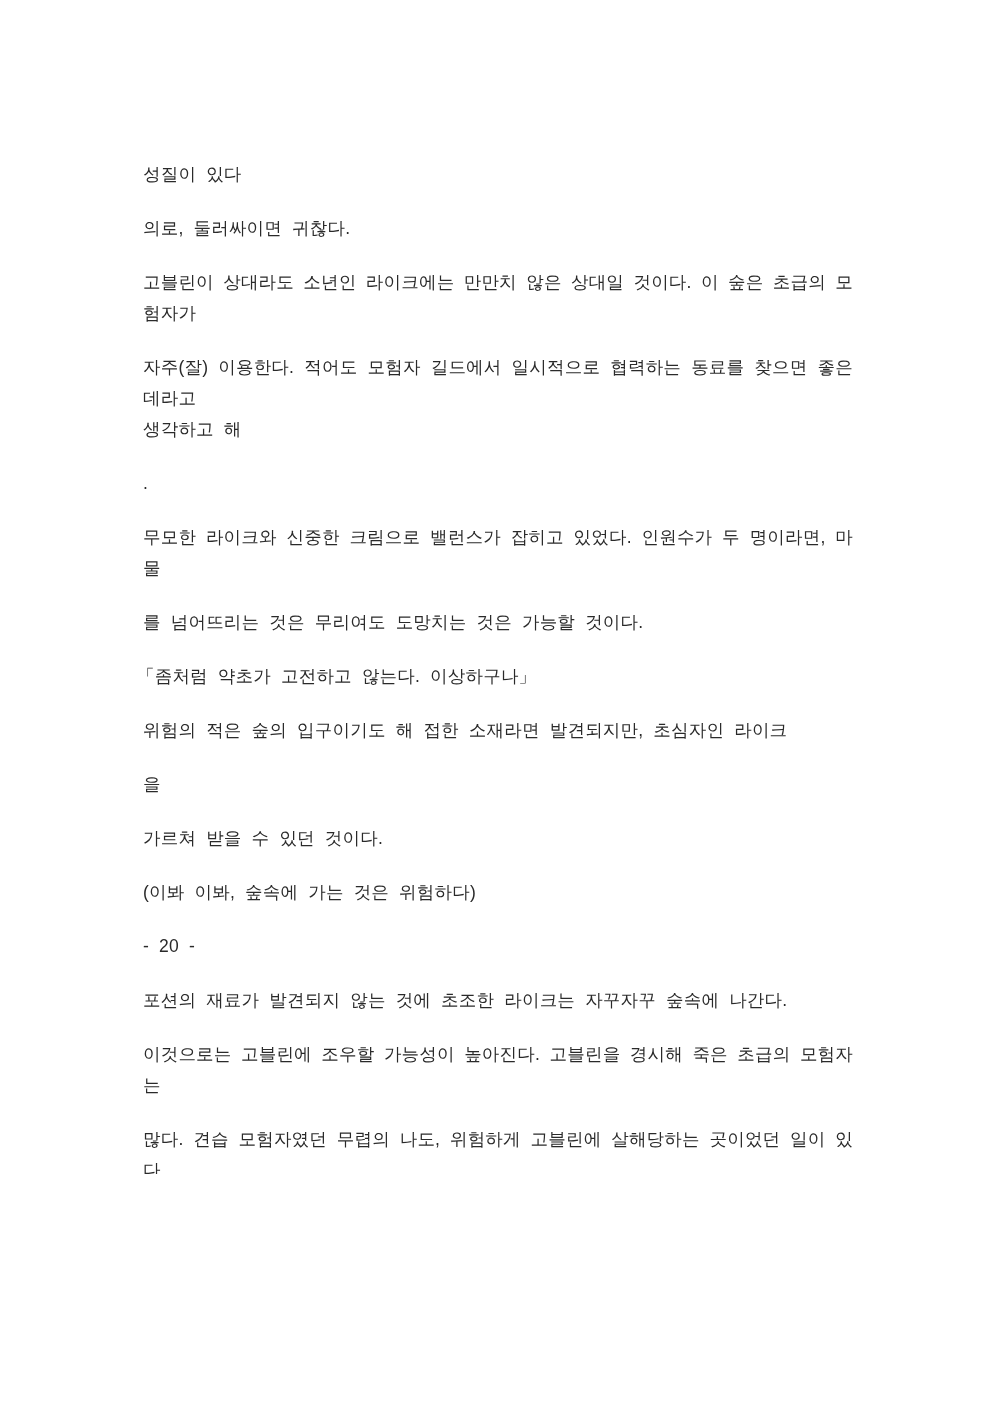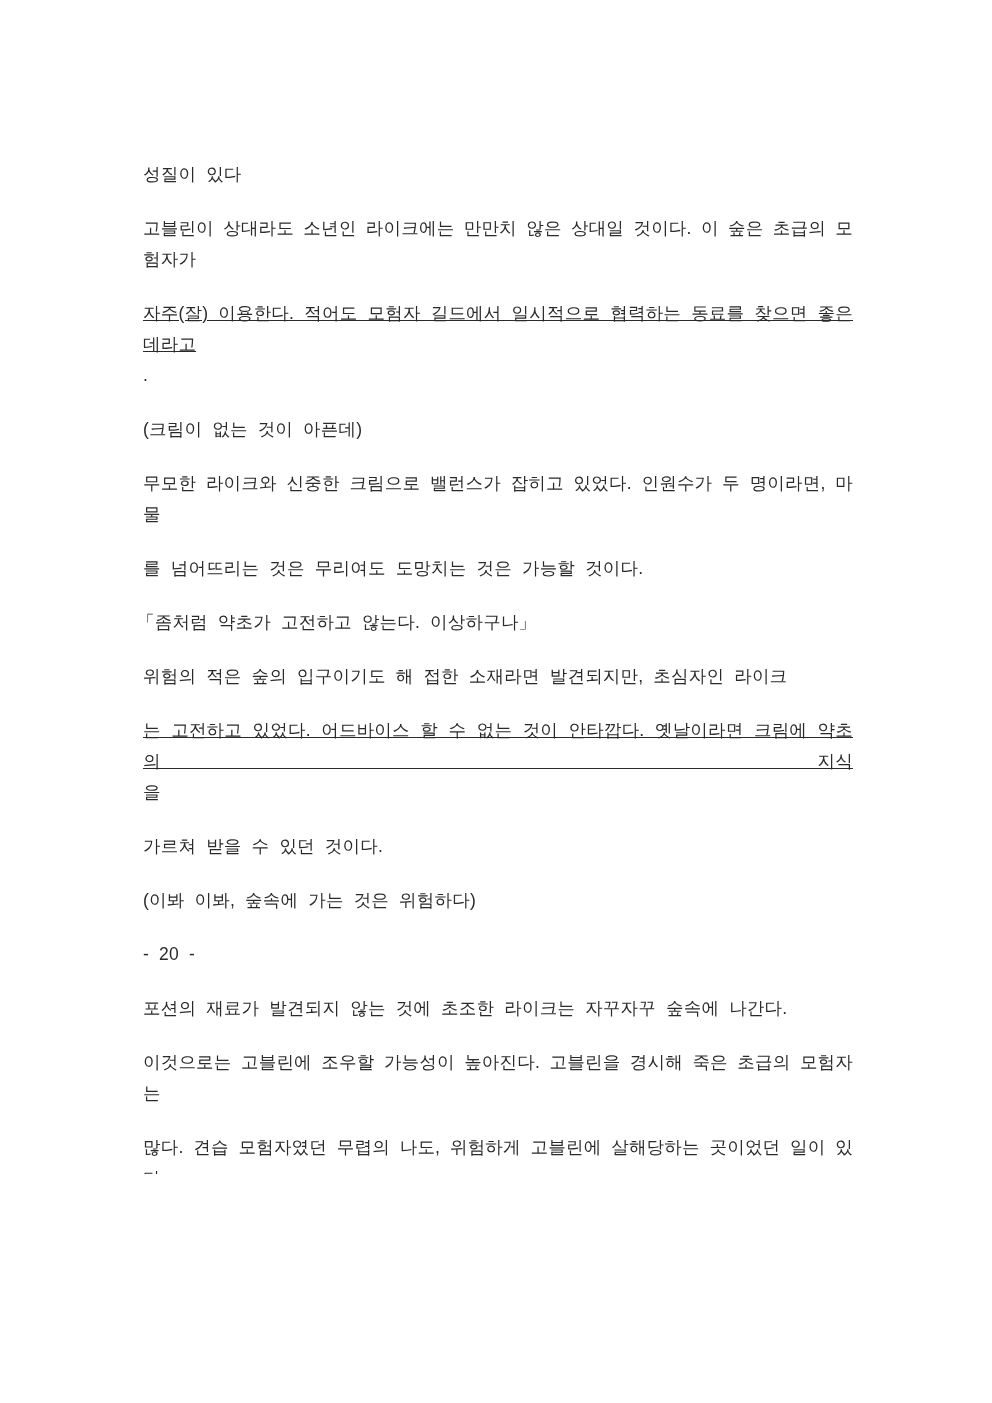"의로, 둘러싸이면 귀찮다." div.line { html: none -> <div>의로, 둘러싸이면 귀찮다.</div> }
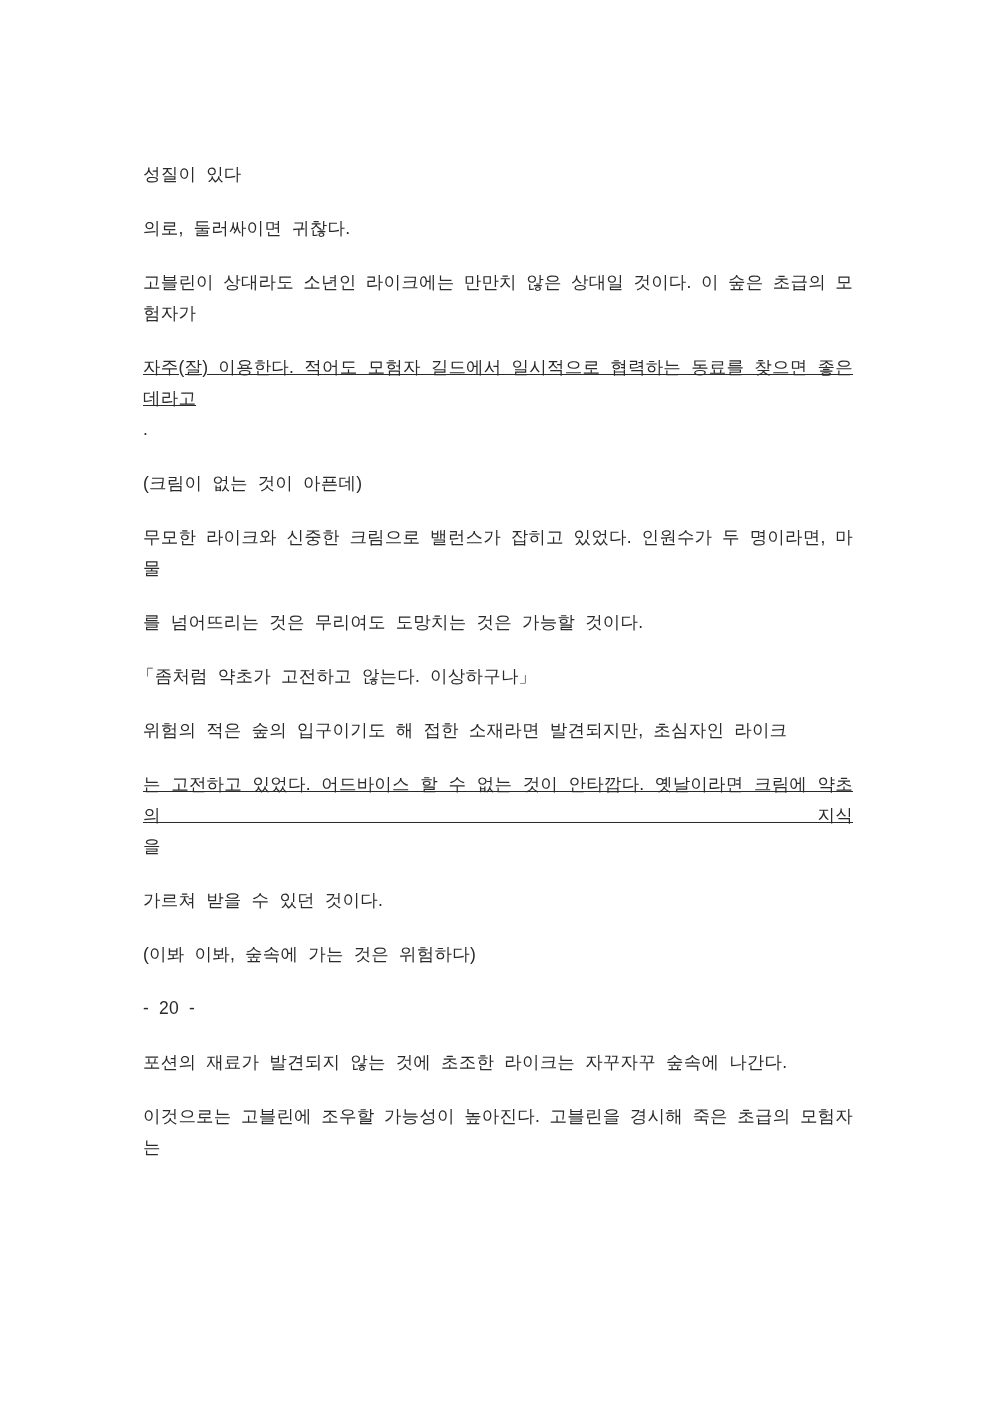"자주(잘) 이용한다. 적어도 모험자 길드에서" .line.nogap { text-decoration: underline -> none }
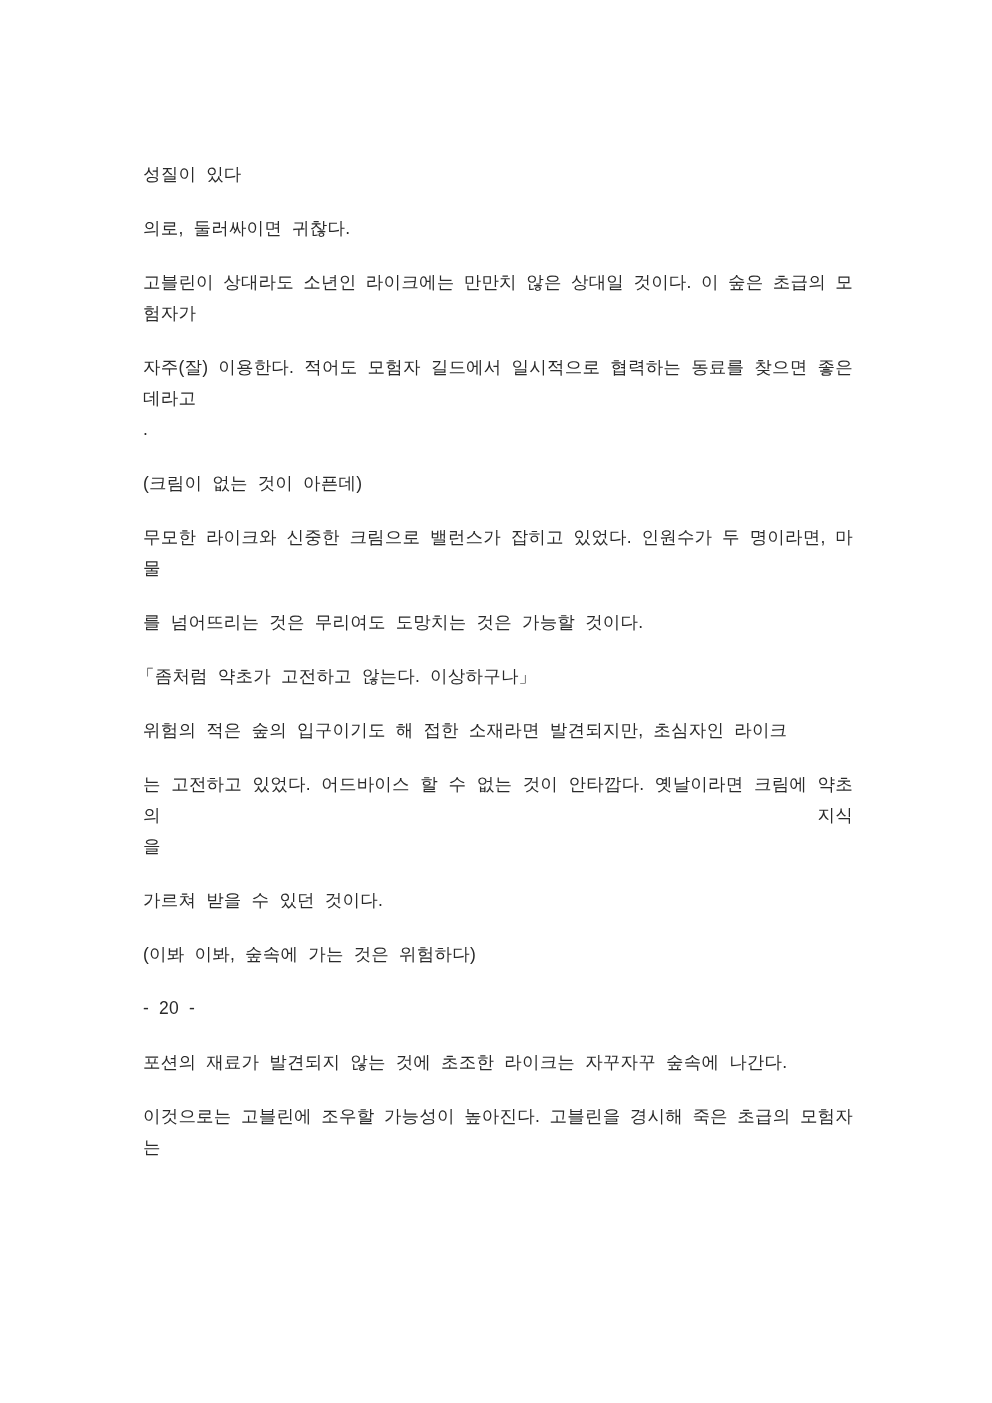"생각하고 해" div.line { html: none -> <div>생각하고 해</div> }
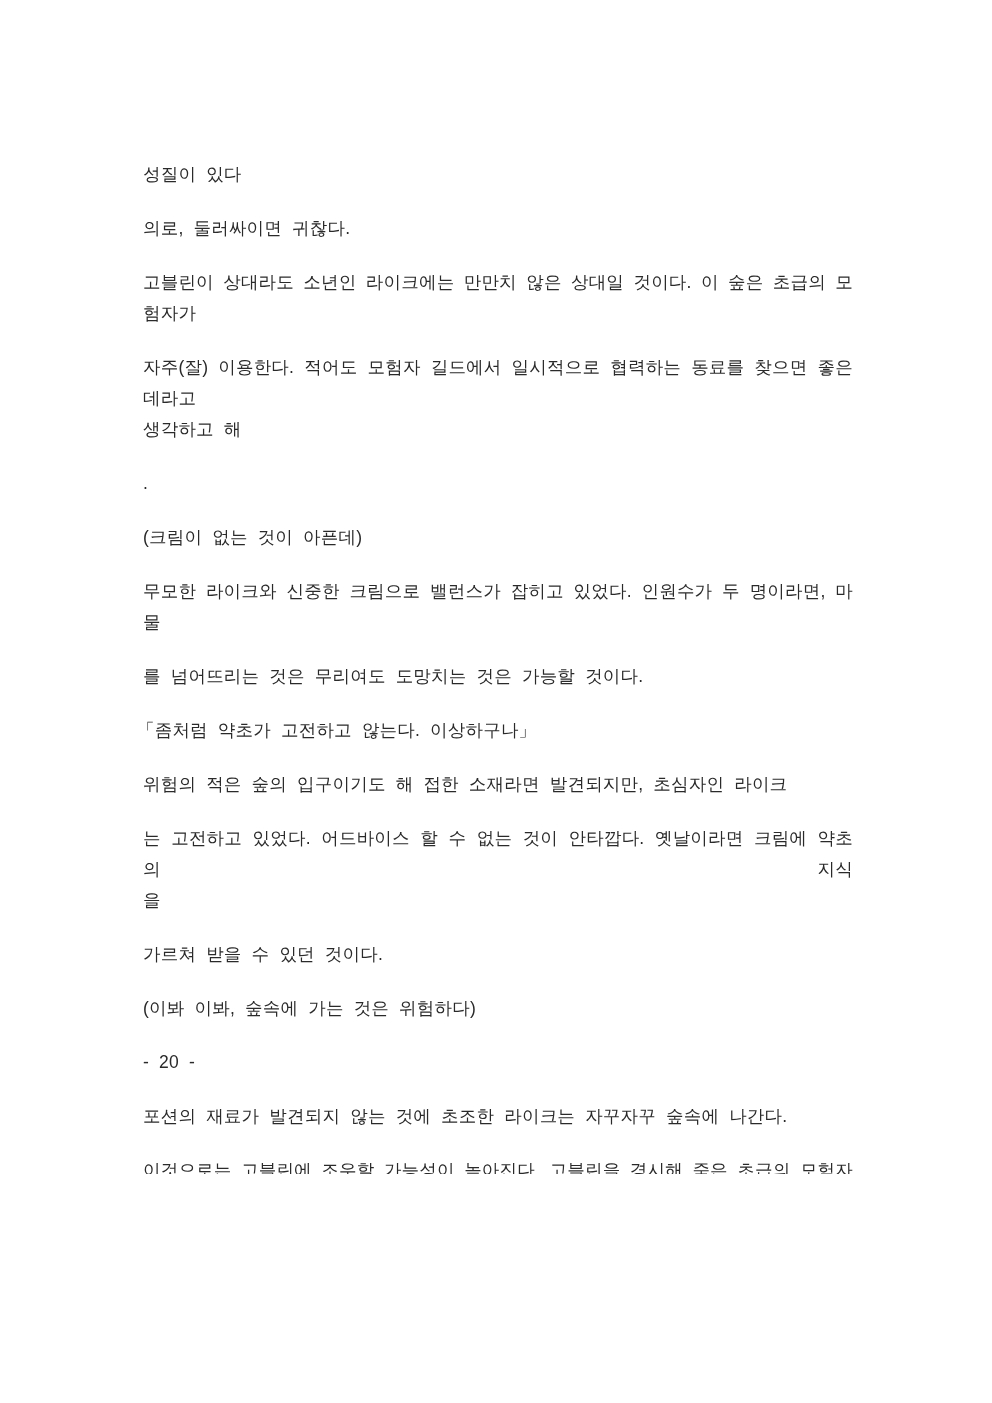"(크림이 없는 것이 아픈데)" div.line { html: <div>(크림이 없는 것이 아픈데)</div> -> none }
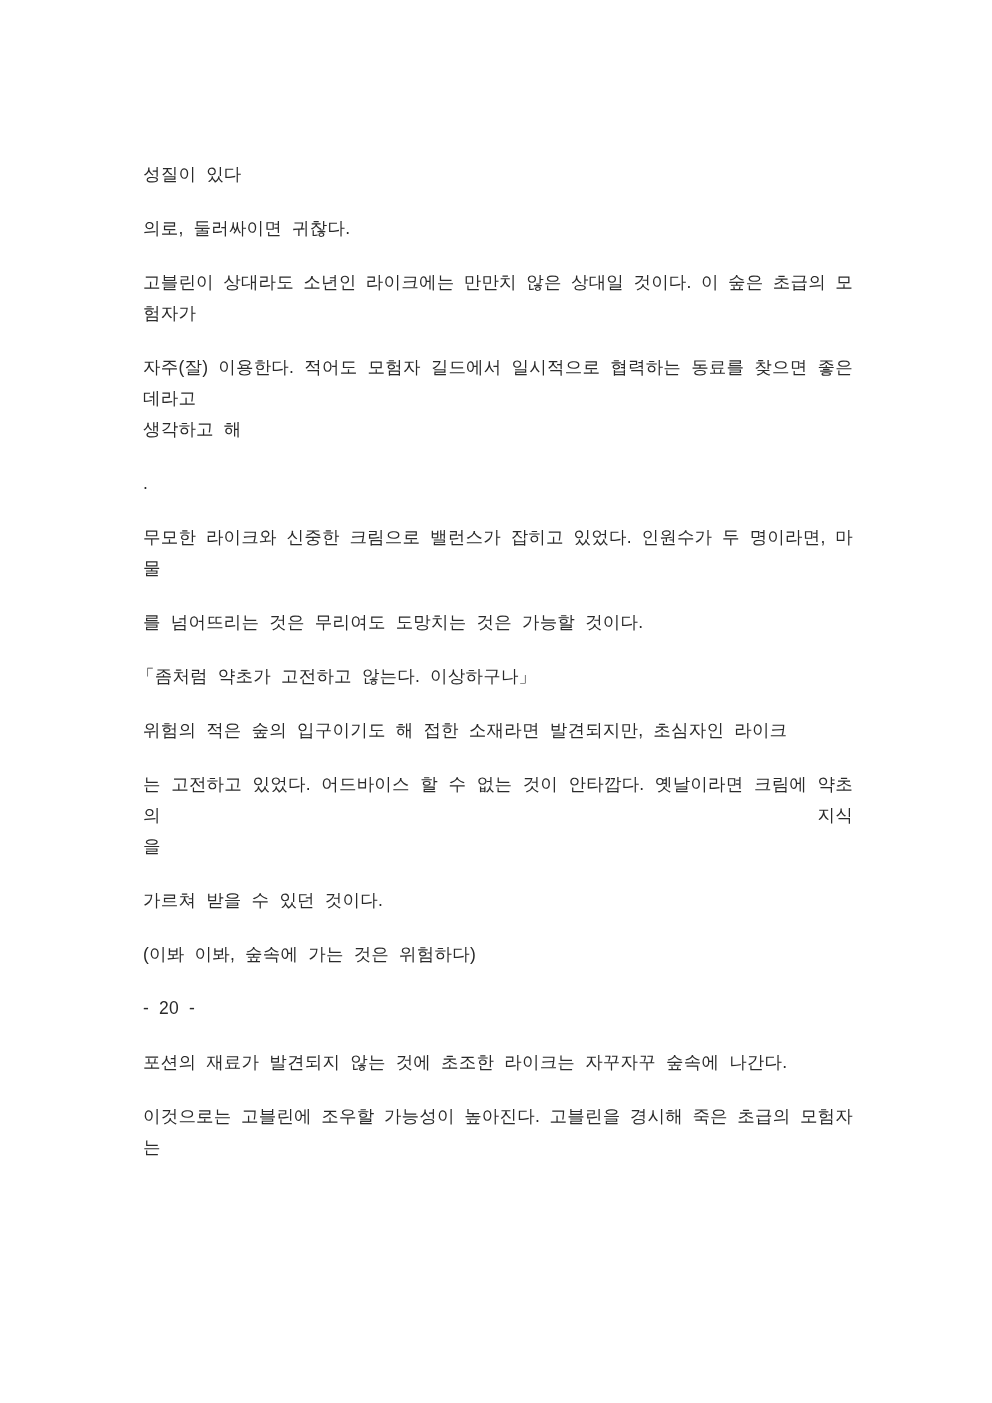"는 고전하고 있었다. 어드바이스 할" div.line { html: <div>는 고전하고 있었다. 어드바이스 할 수 없는 것이 안타깝다. 옛날이라면 크림에 약초의 지식</div> -> none }
